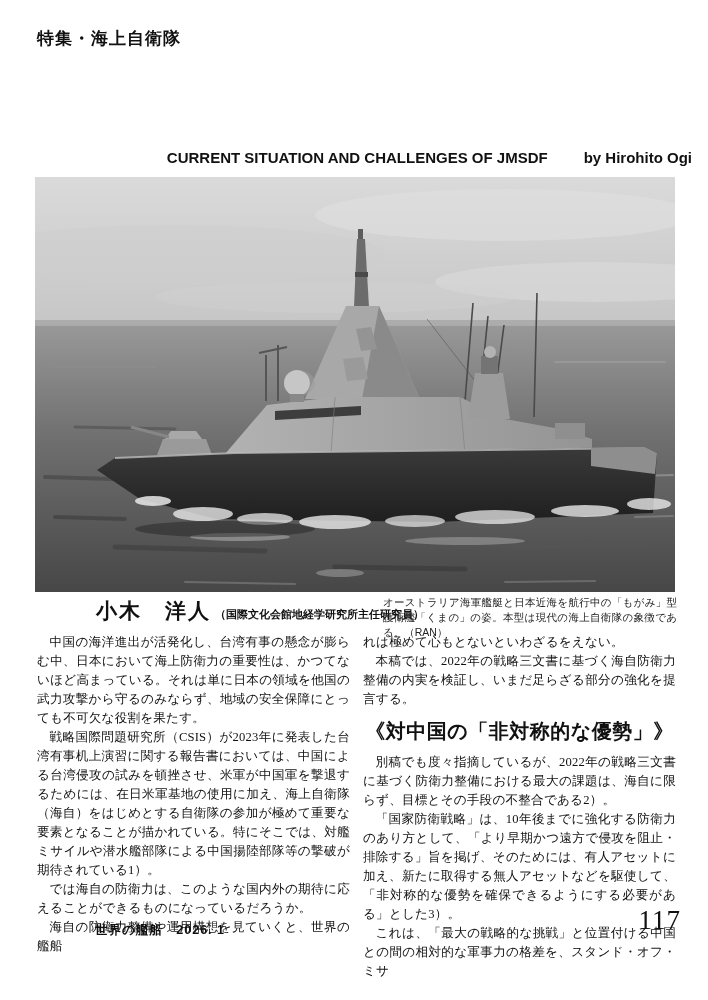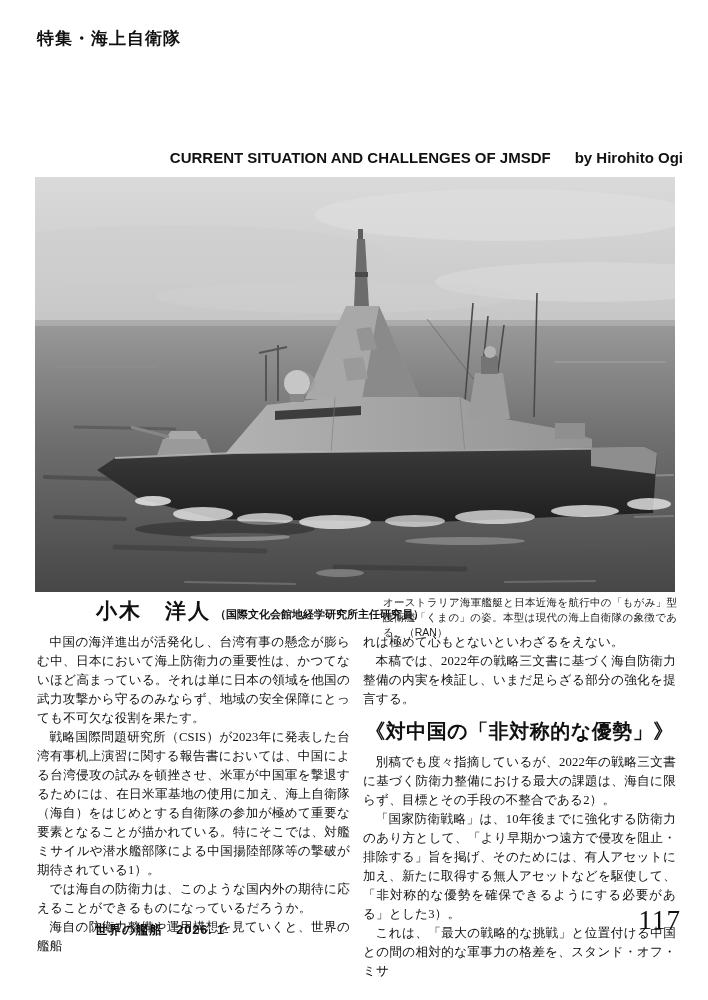"CURRENT SITUATION AND CHALLENGES OF" .engline { gap: 24px -> 36px; right: 25px -> 16px }
